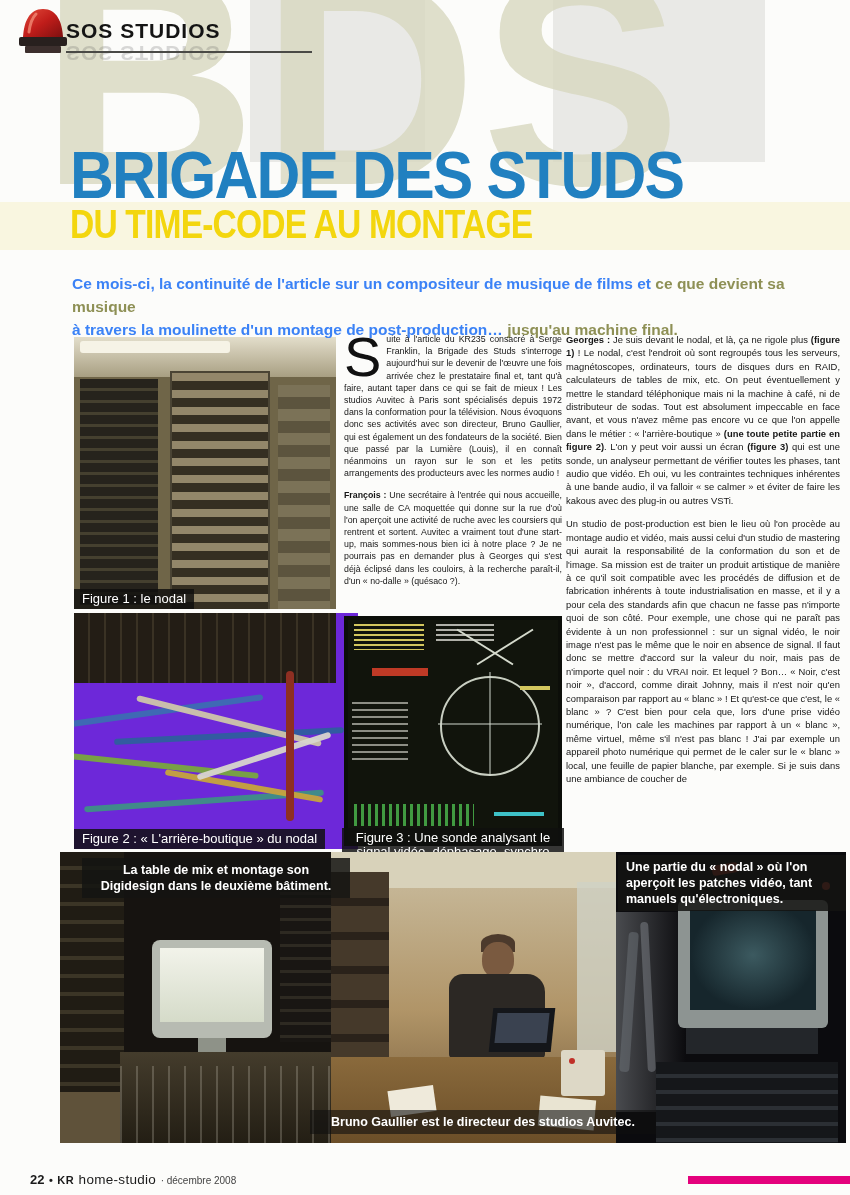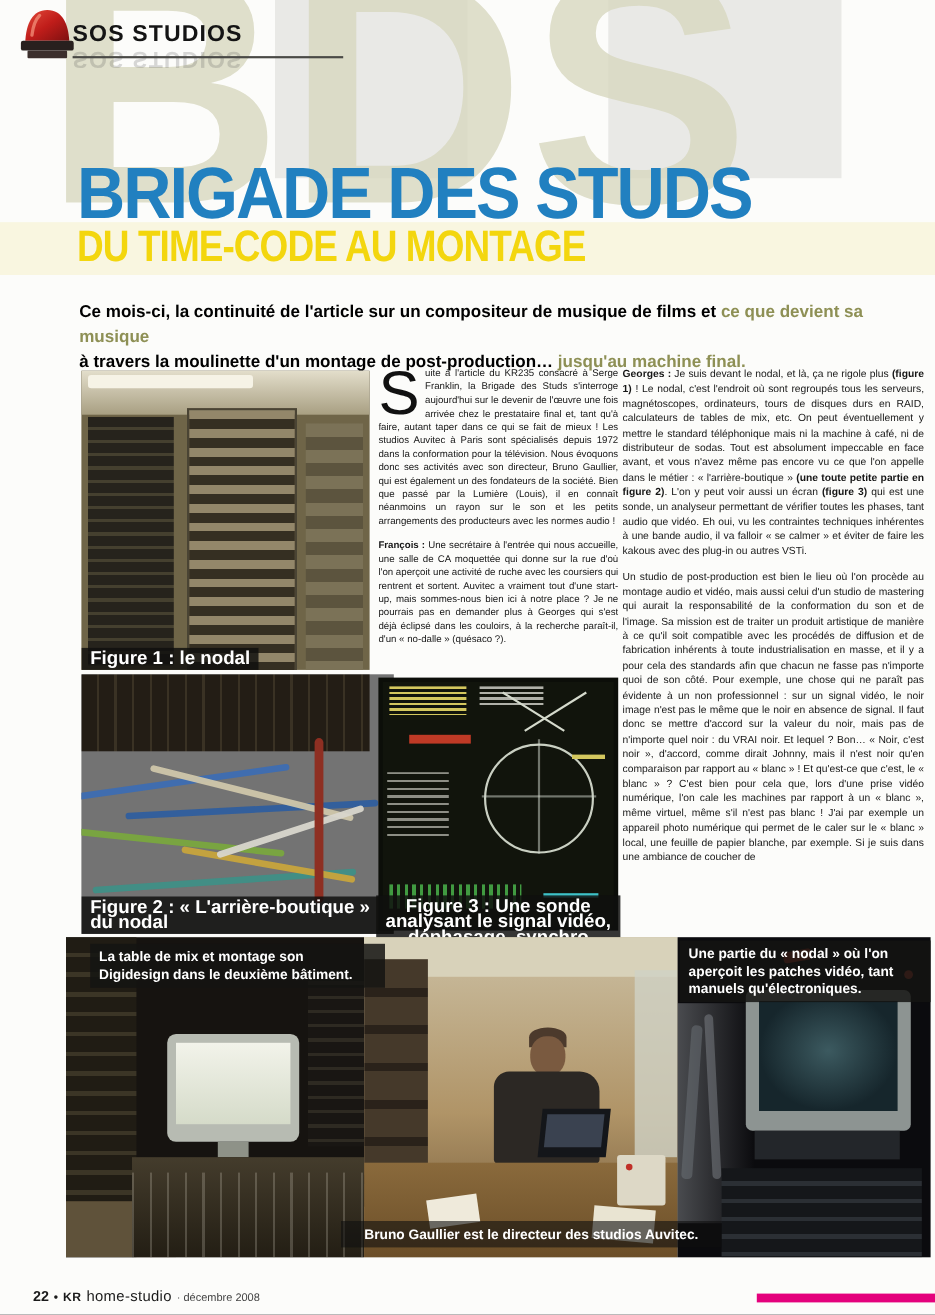"Ce mois-ci, la continuité de" .intro .dk { color: #000000 -> #3b82f6 }
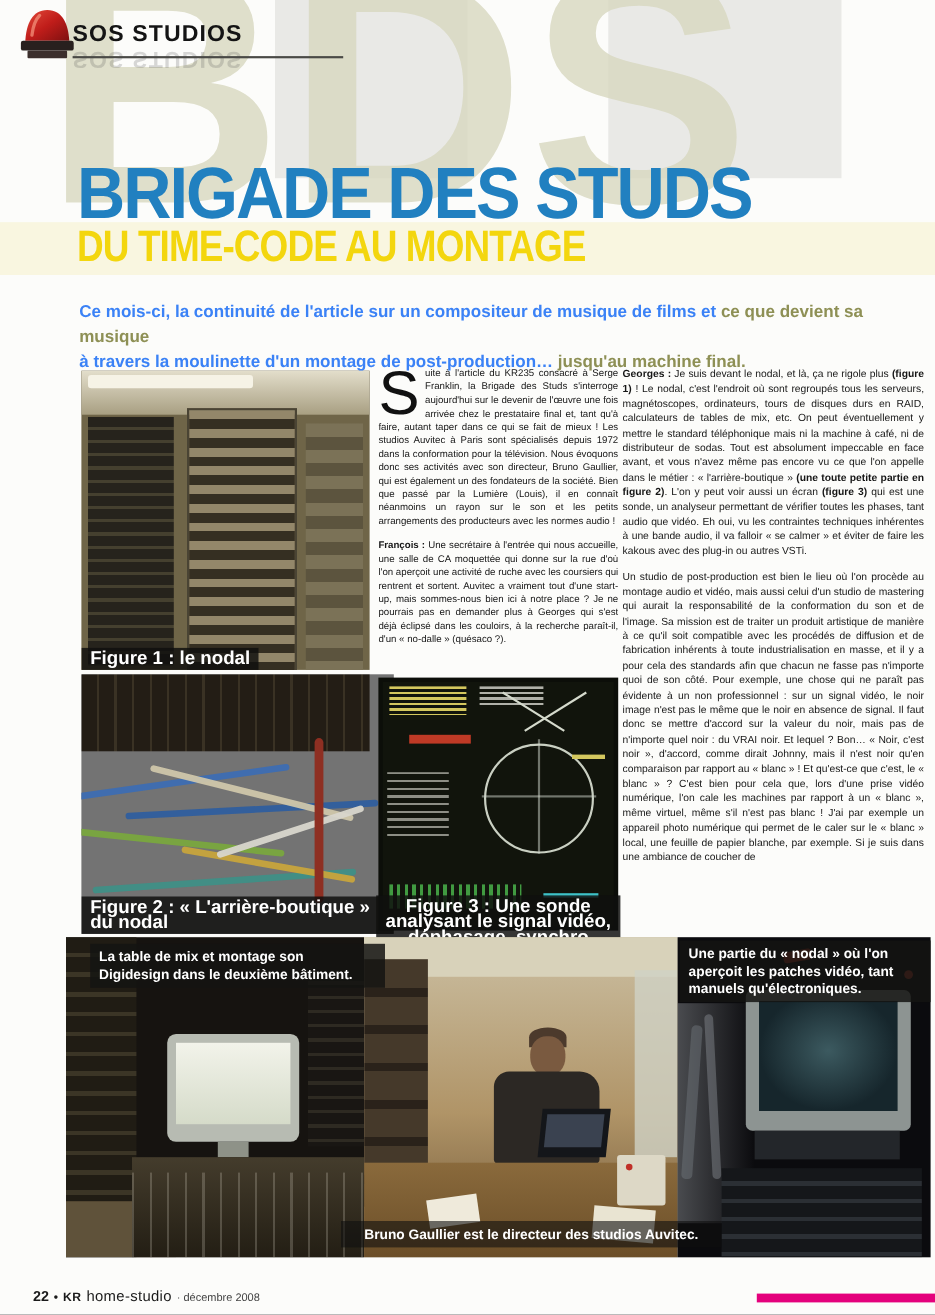"Figure 1 : le nodal" .figcap { font-size: 17px -> 13px; font-weight: 700 -> 400 }
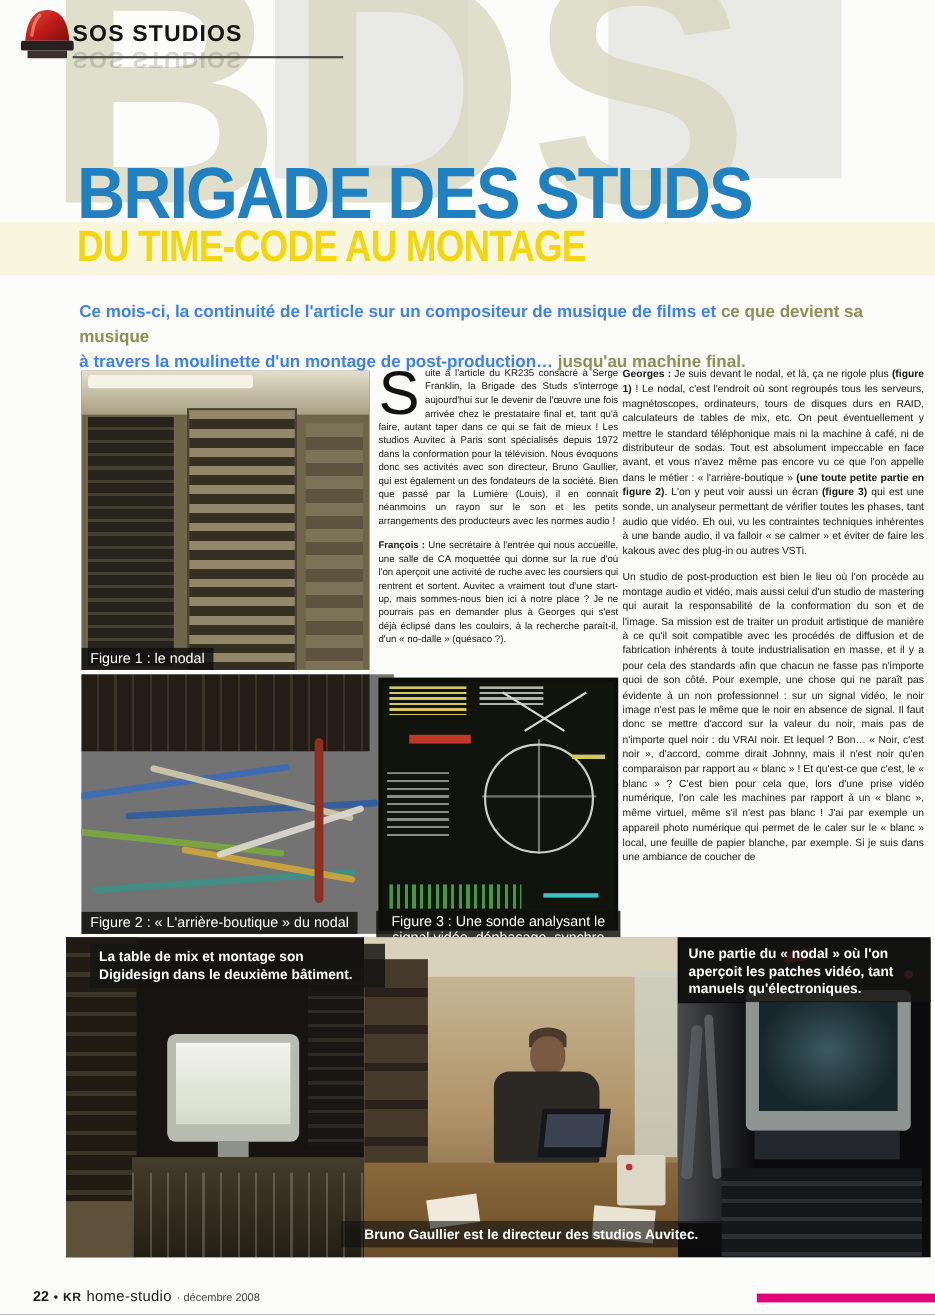"Figure 2 : « L'arrière-boutique" .fig2 { background: #737373 -> #6d28d9 }
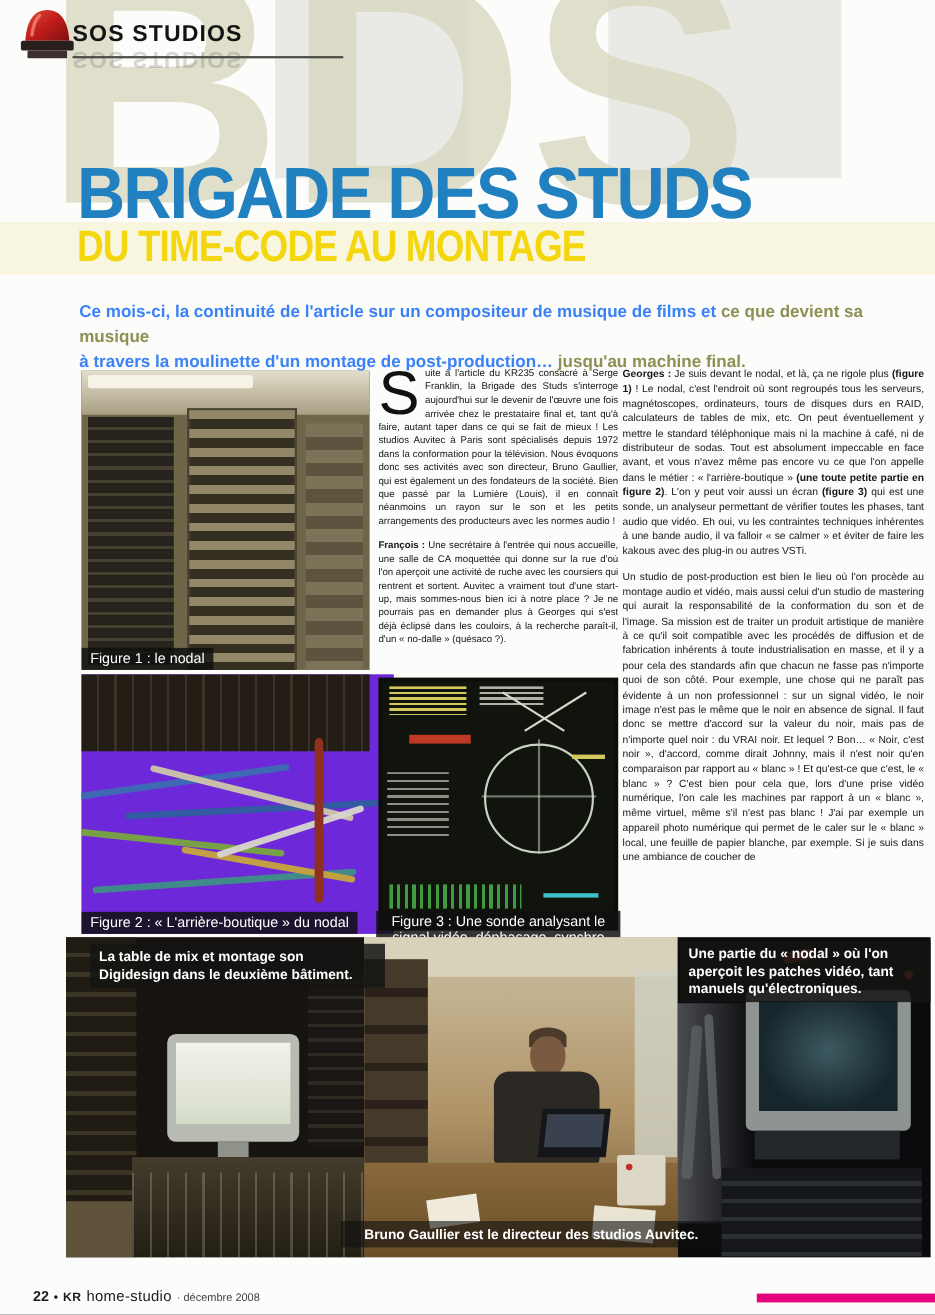"La table de mix et" .cap-mix { text-align: left -> center }
